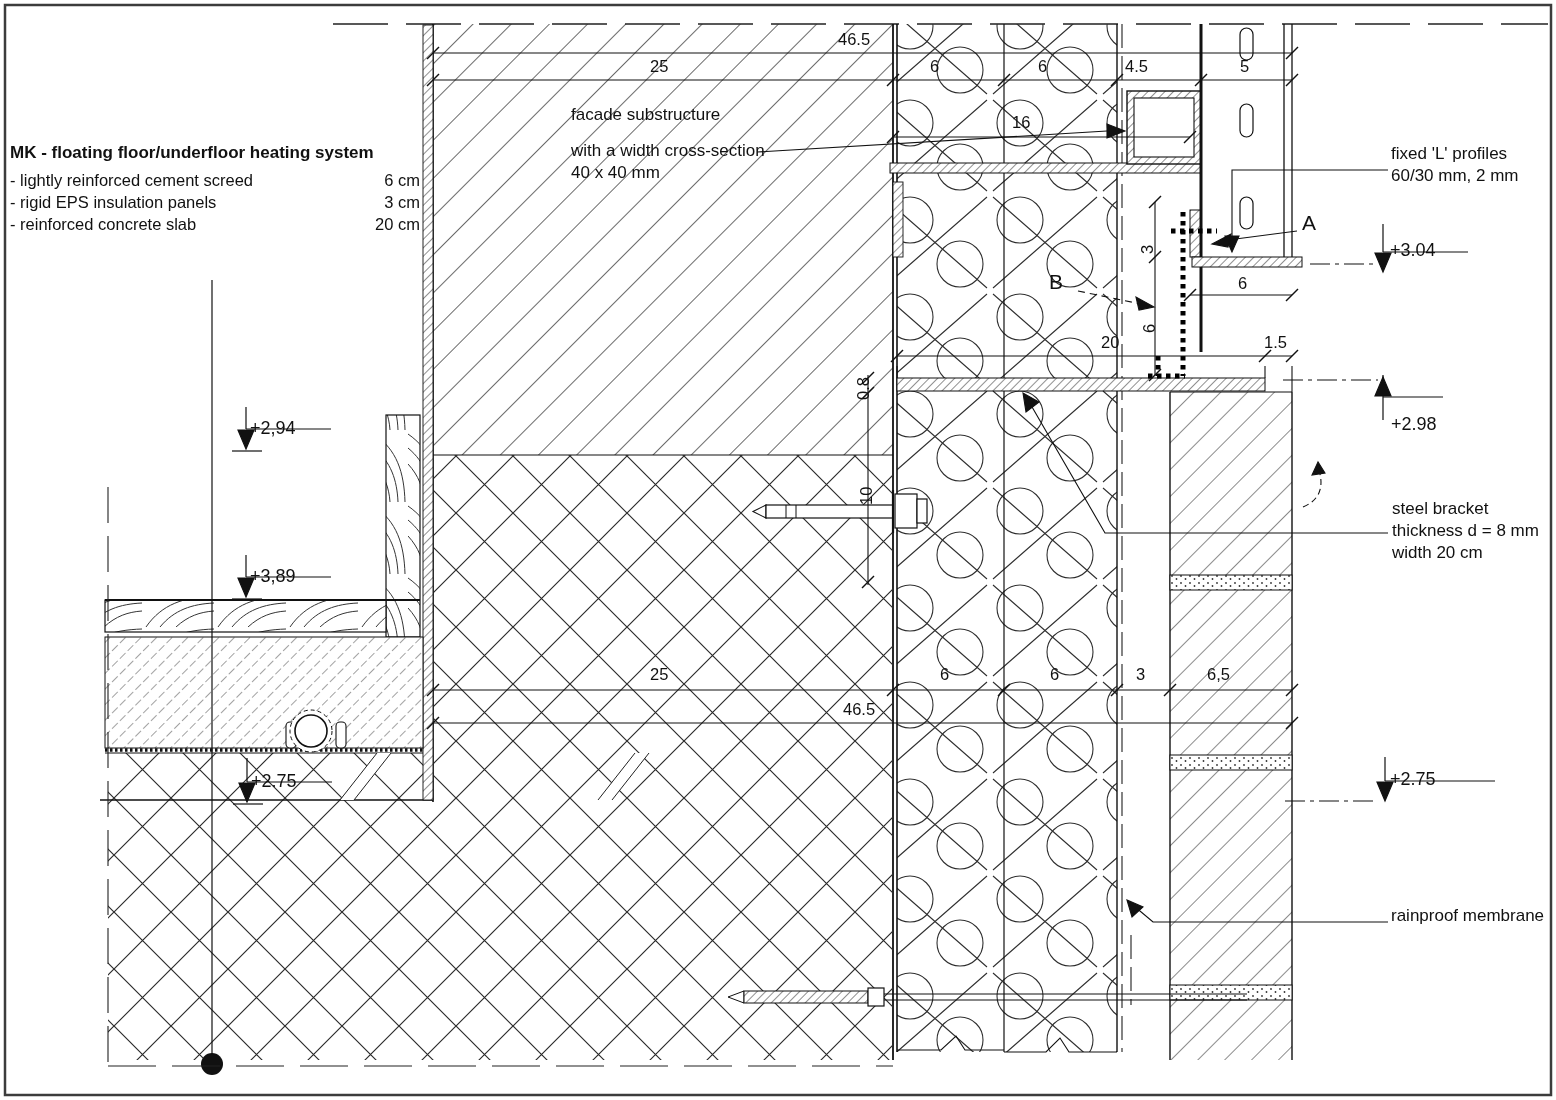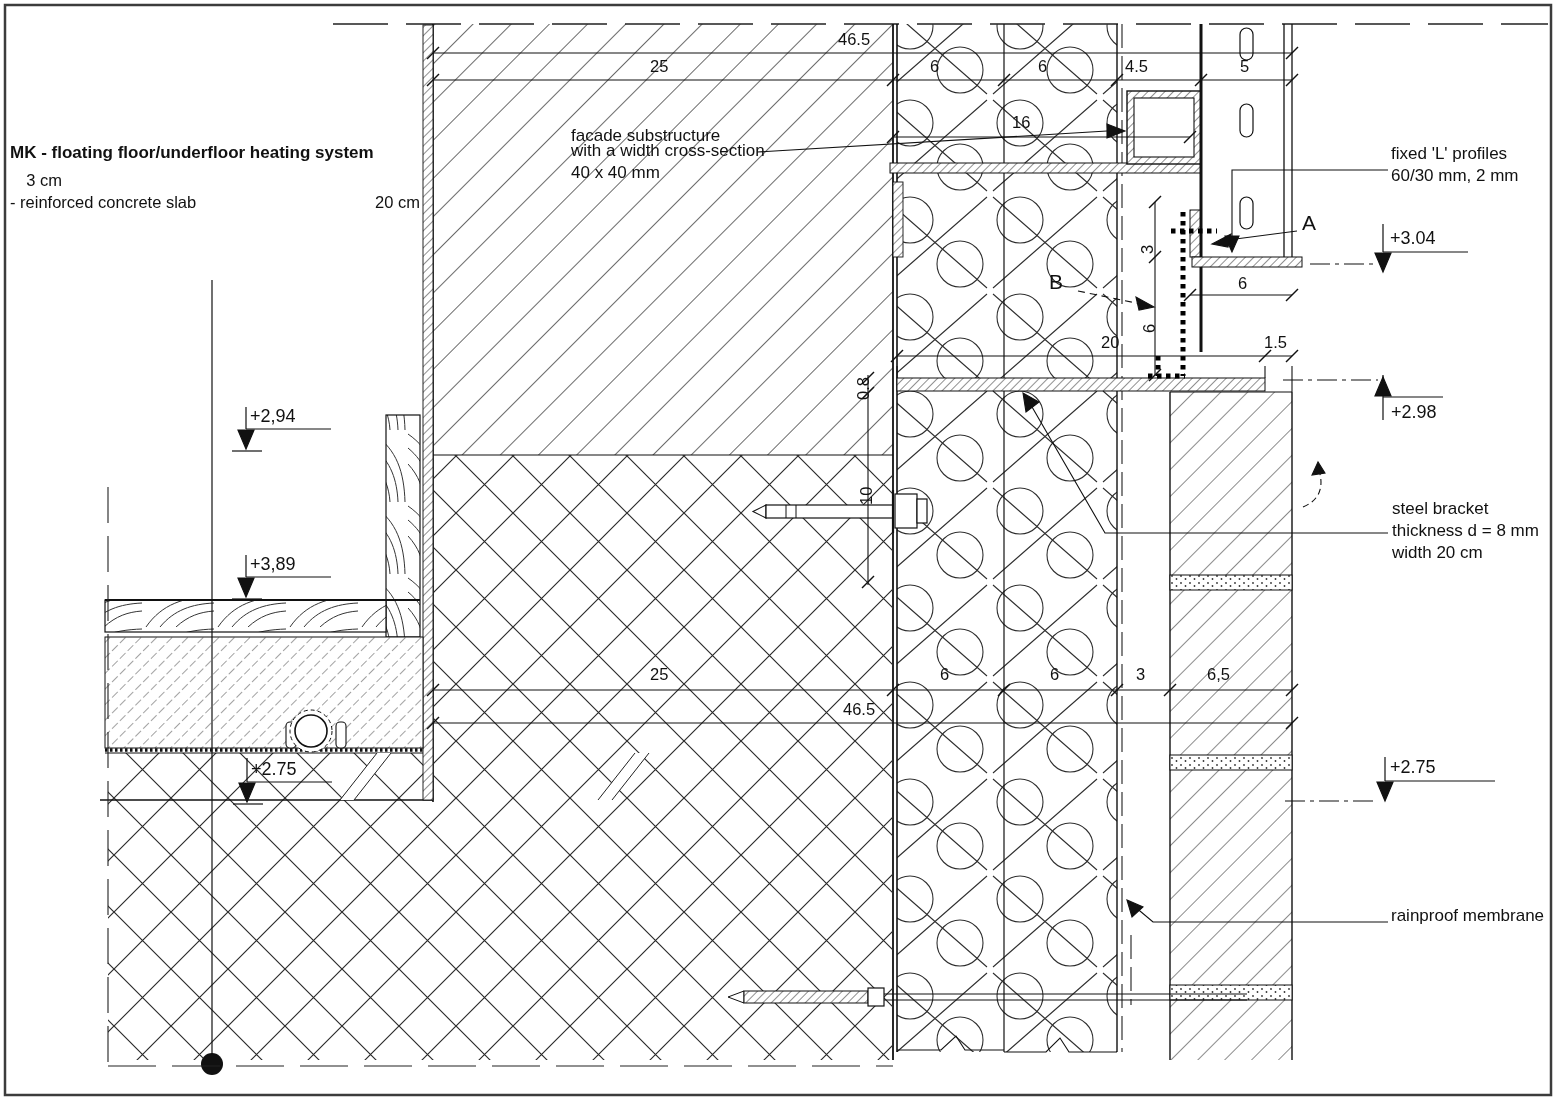"facade substructure" span.t { top: 125px -> 104px }
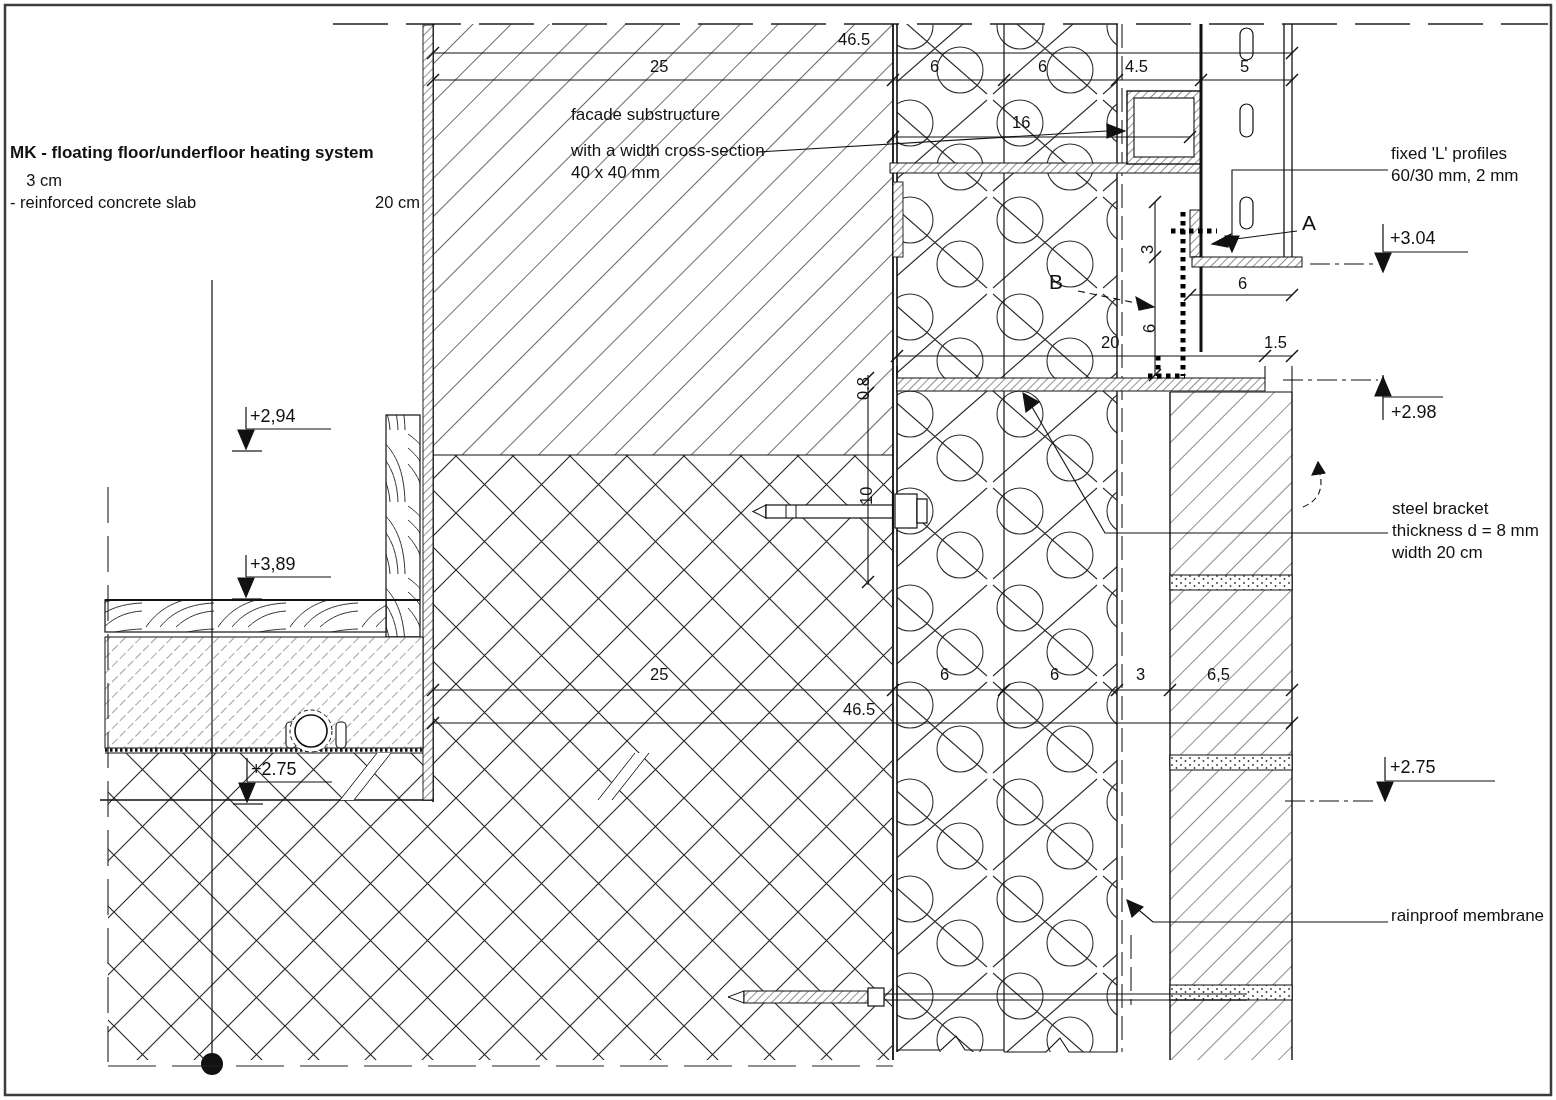"- lightly reinforced cement screed" div.row { html: none -> <div> <span>- lightly reinforced cement screed</span> <span>6 cm</span> </div> }
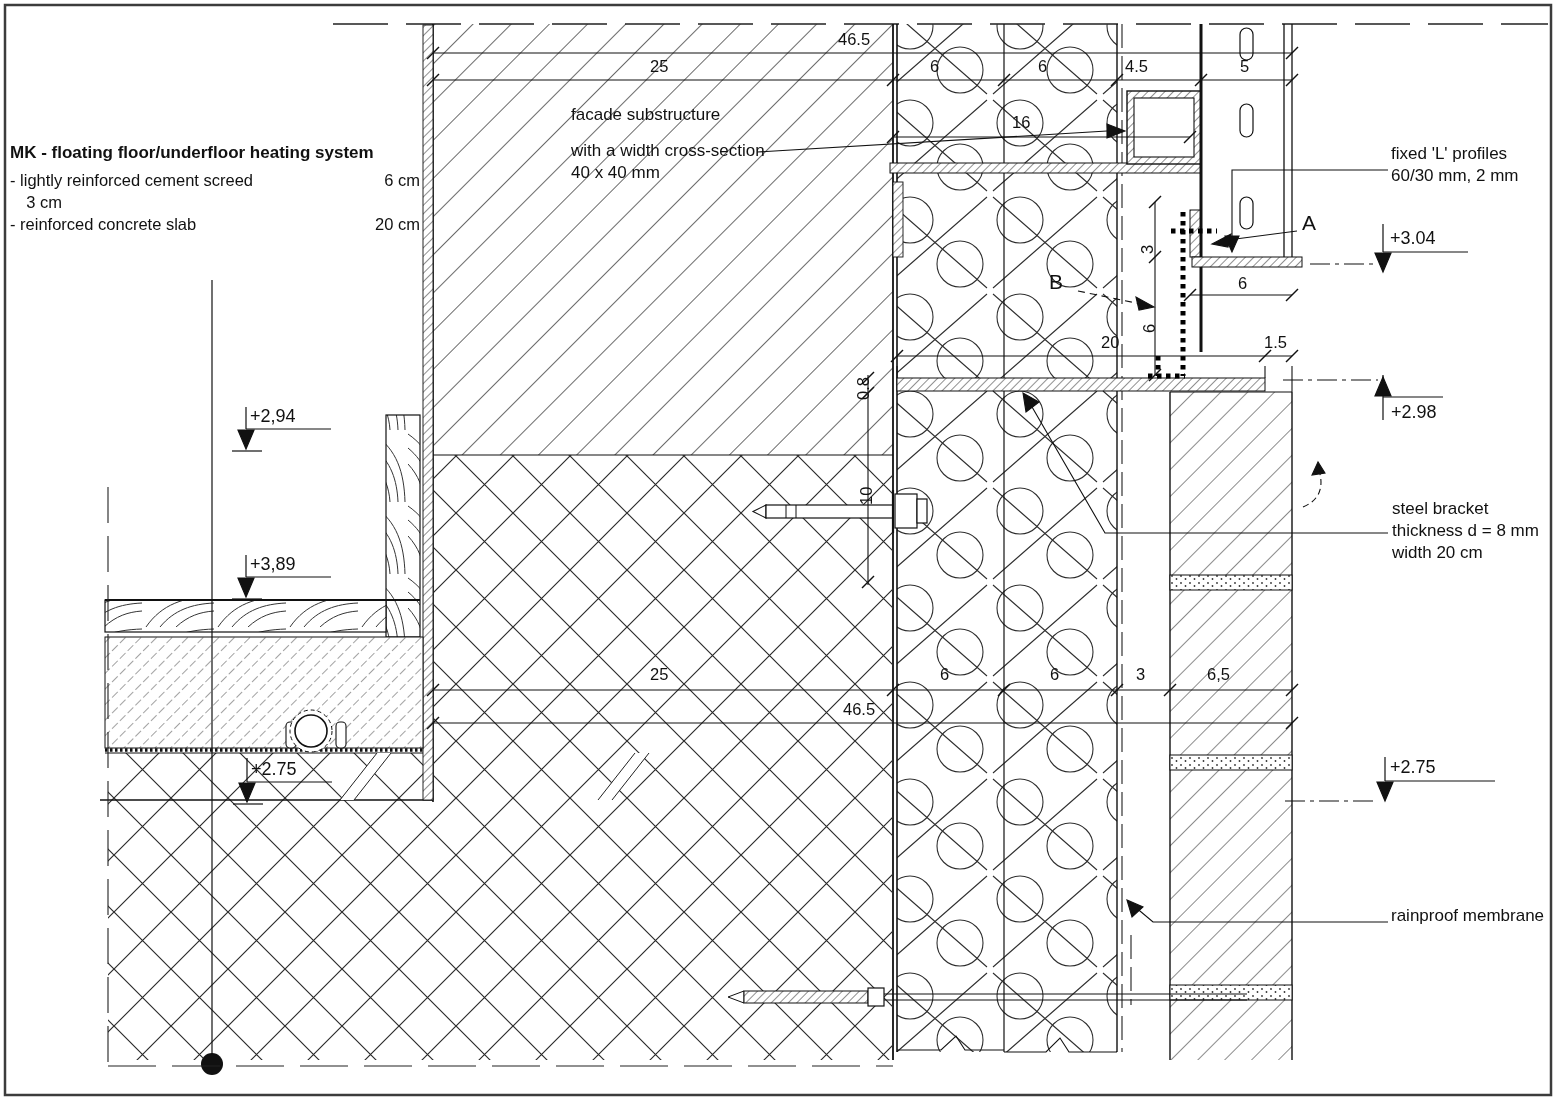"- rigid EPS insulation panels" span.lbl { html: none -> <span>- rigid EPS insulation panels</span> }
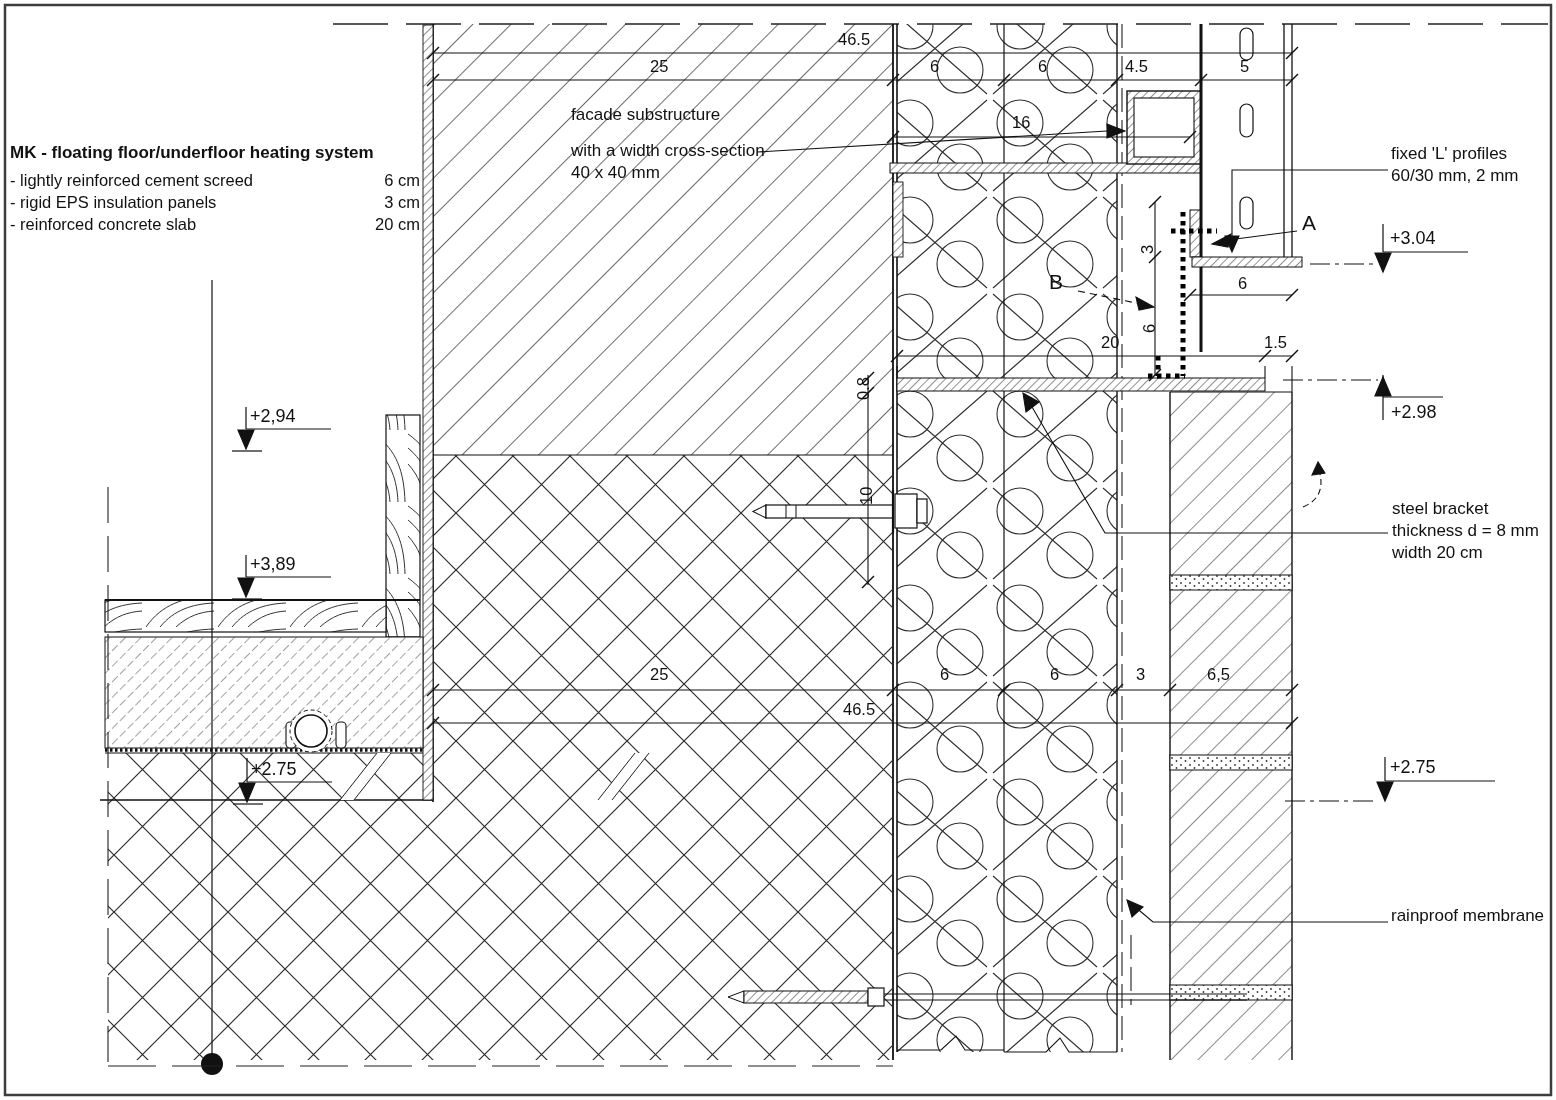"+3.04" .elev { margin-top: none -> 12px }
